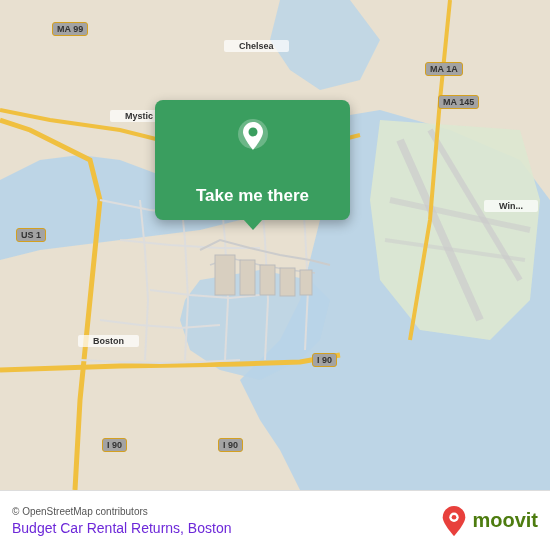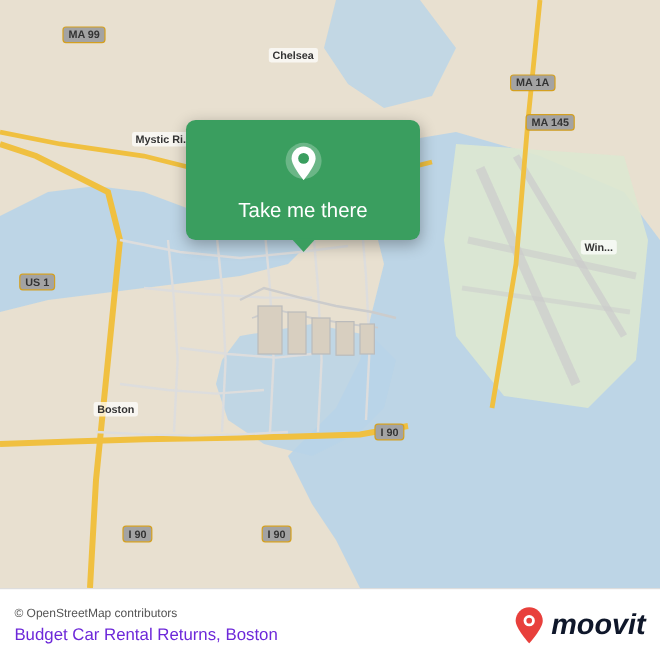"Chelsea" .road-label { padding: 1px 3px -> 1px 15px }
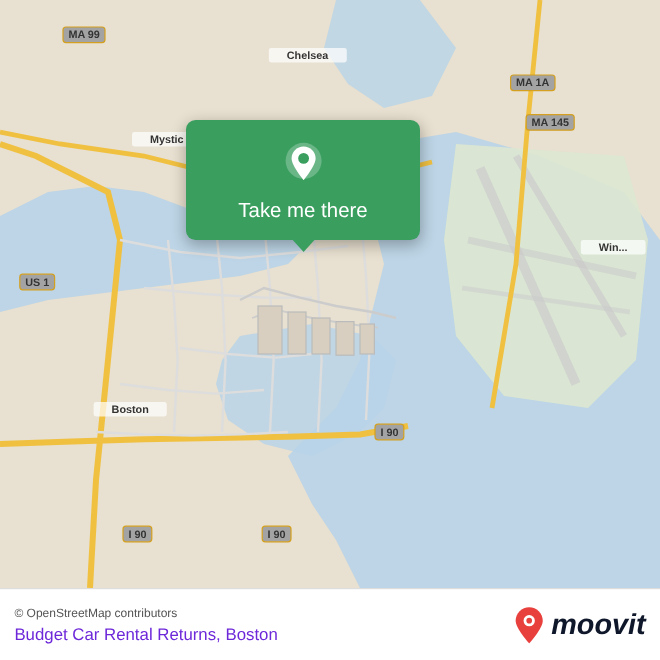"Take me there" #take-me-there-btn { font-weight: 400 -> 700; margin-top: none -> 20px }
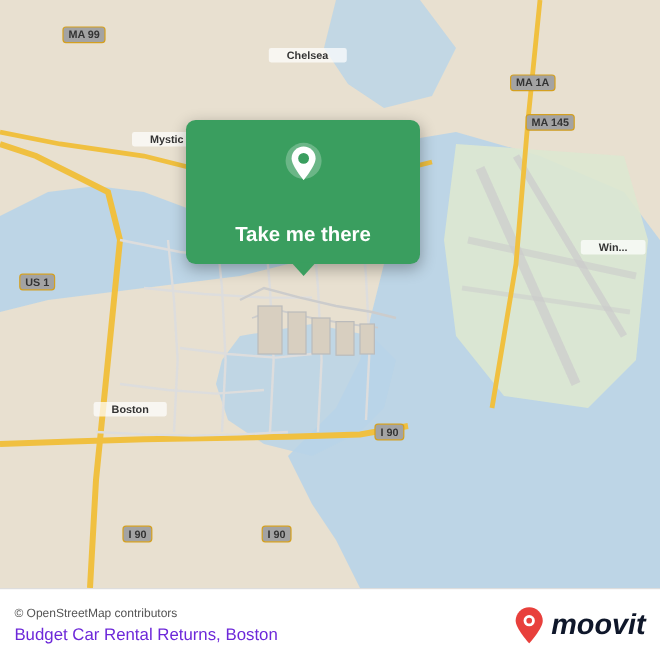"moovit" .moovit-text { color: #0f172a -> #4d7c0f; font-size: 24px -> 20px; font-style: italic -> none }
